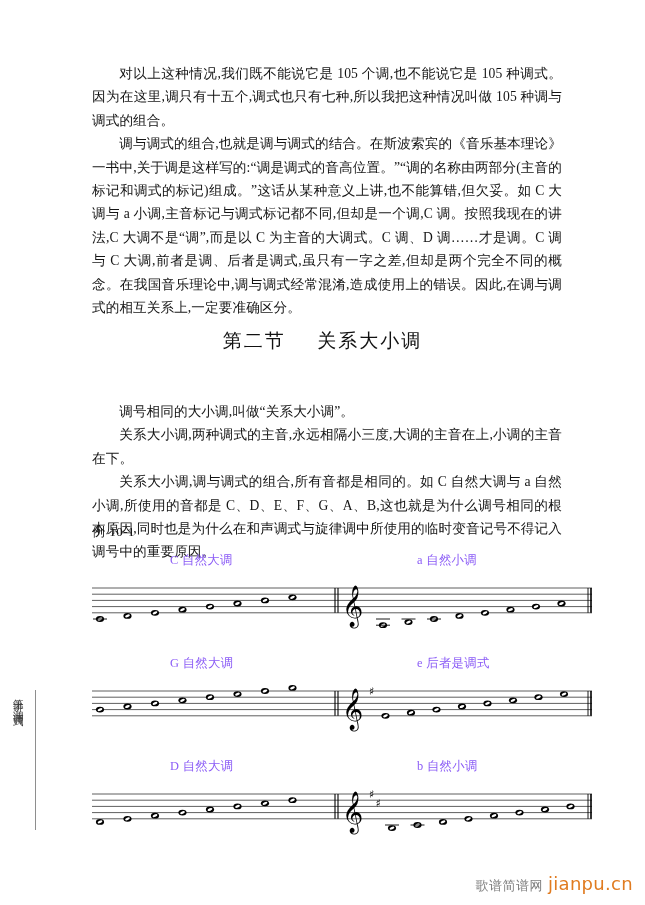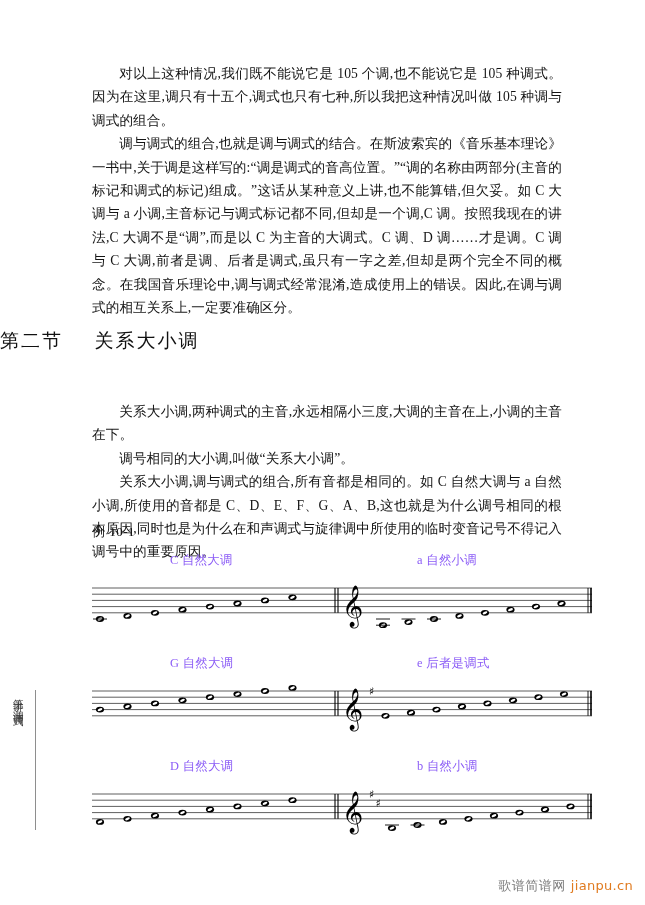"第二节 关系大小调" .section-heading { text-align: none -> center }
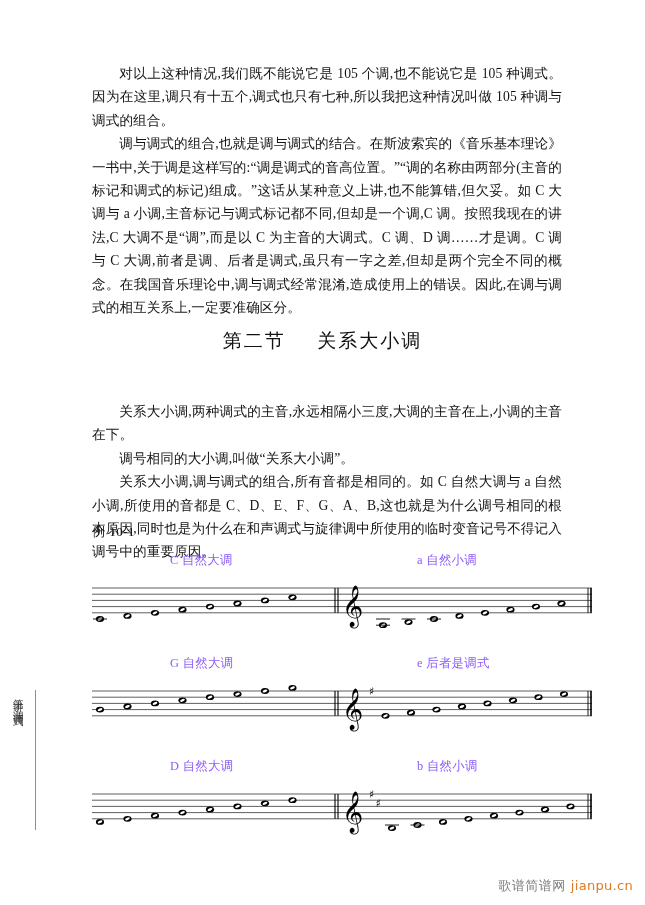"关系大小调,两种调式的主音,永远相隔小三度,大调的主音在上,小调的主音在下。" p.para { order: before "调号相同的大小调,叫做“关系大小调”。" -> after "调号相同的大小调,叫做“关系大小调”。" }
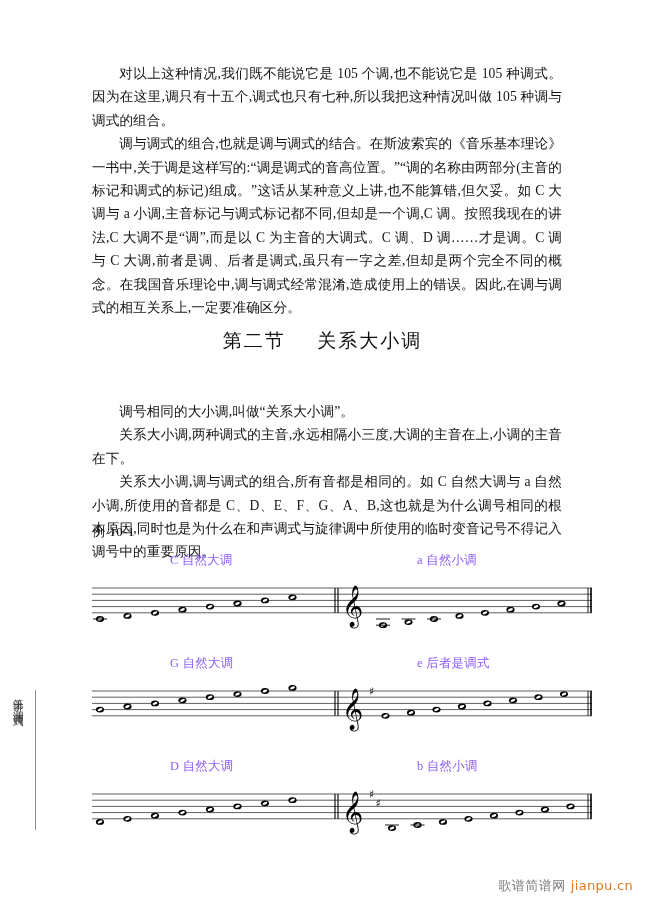"jianpu.cn" .wm-en { font-size: 13px -> 18px }
